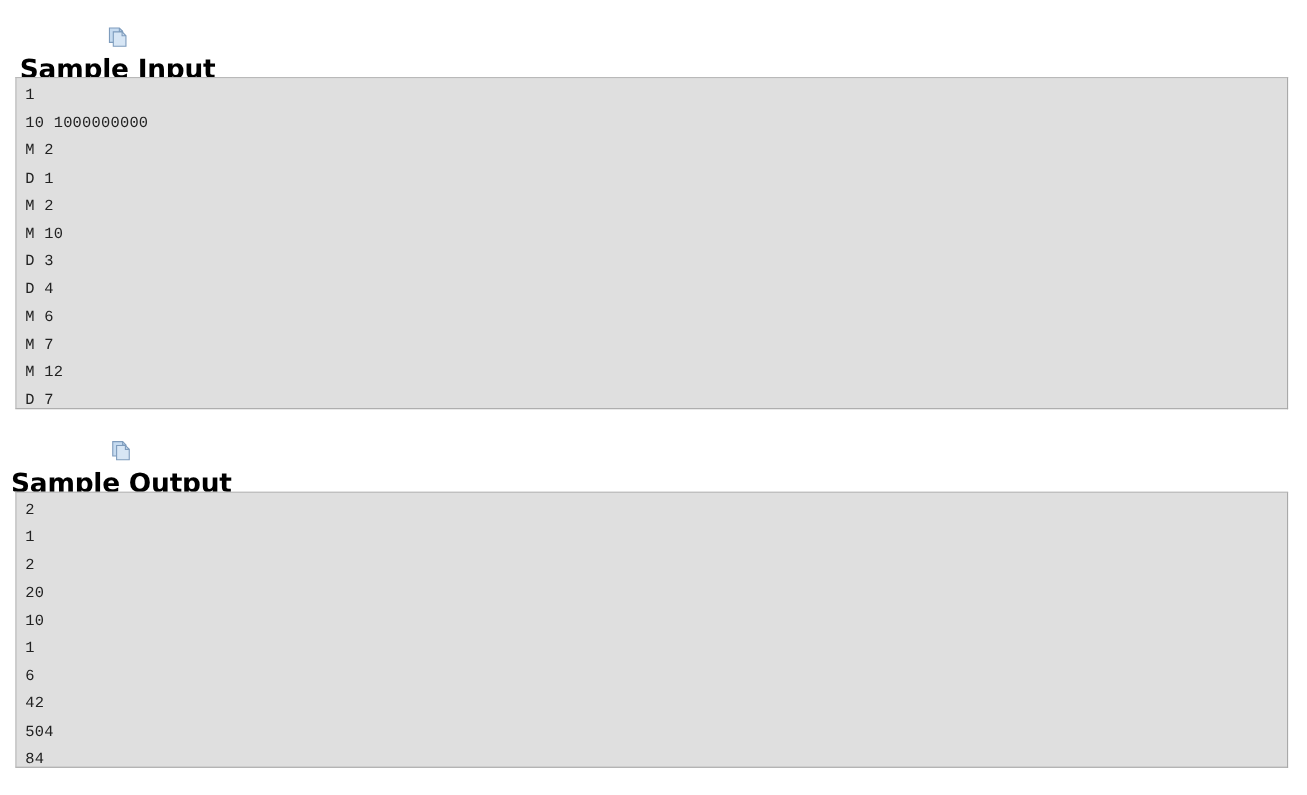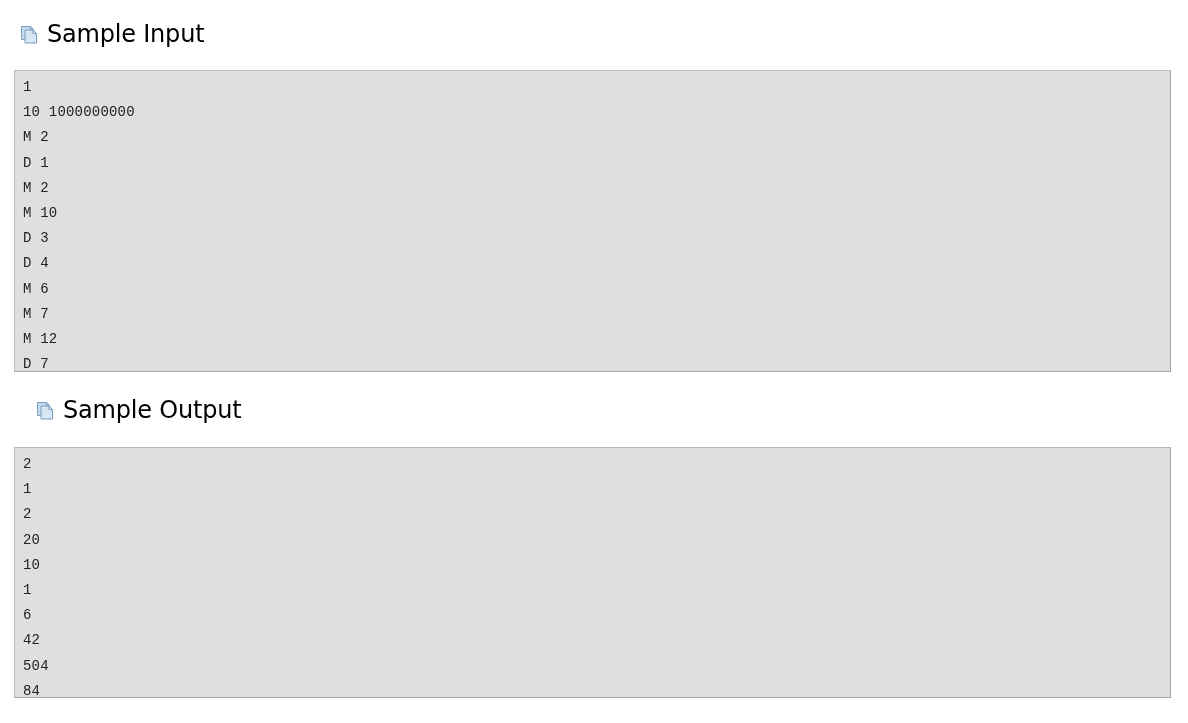"Sample Input" .section-heading { flex-direction: none -> column; font-weight: normal -> bold }
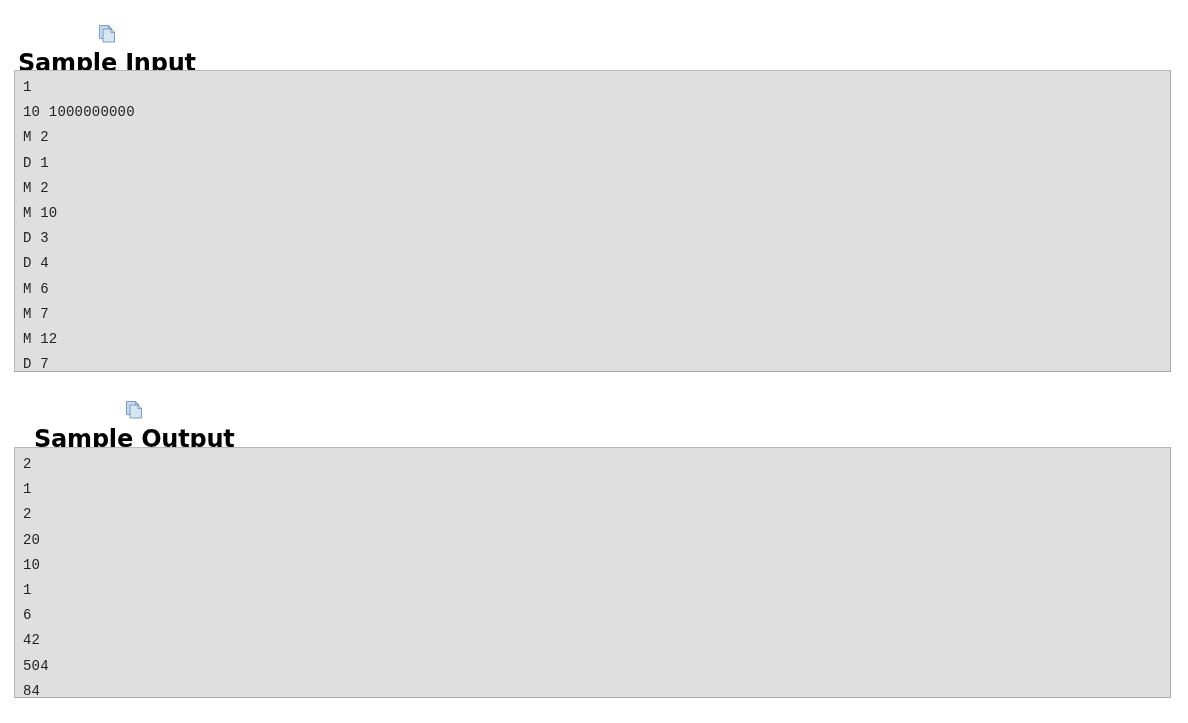"Sample Output" #heading-sample-output { left: 34px -> 10px }
